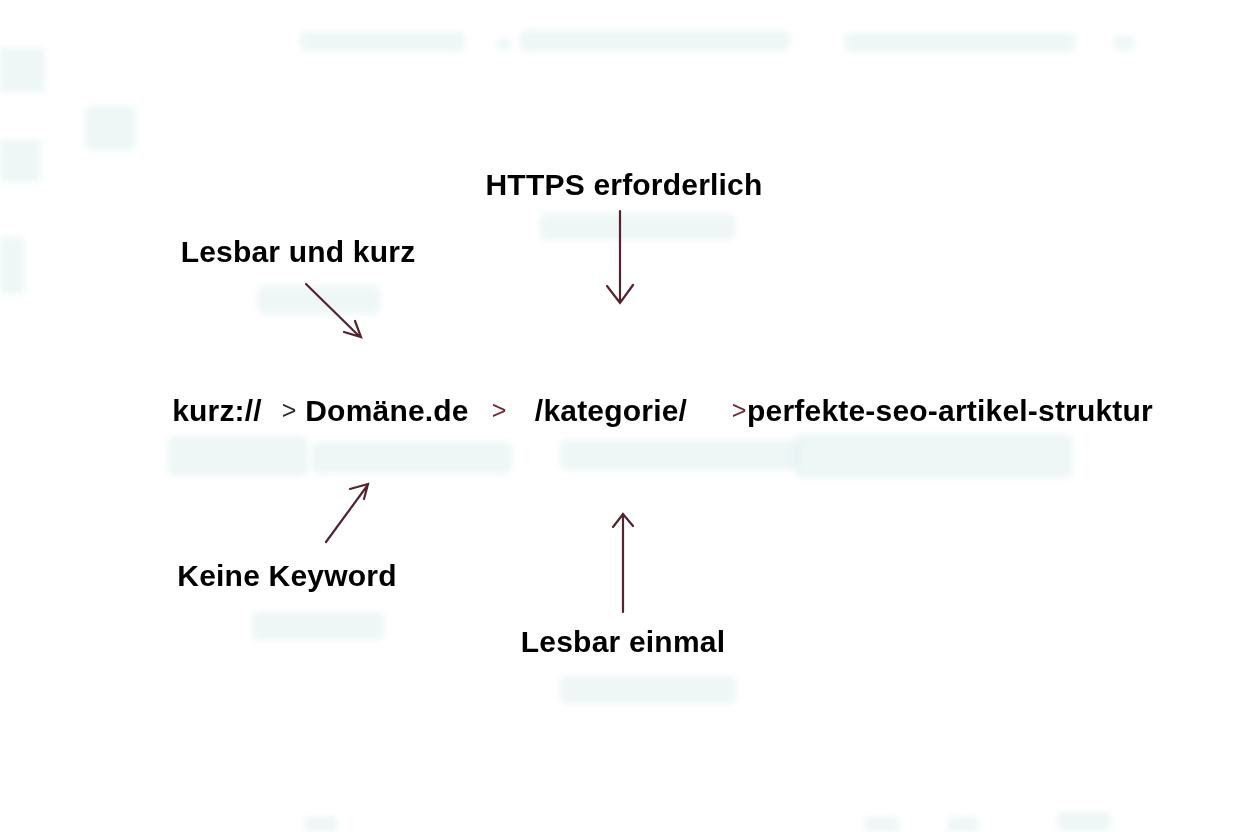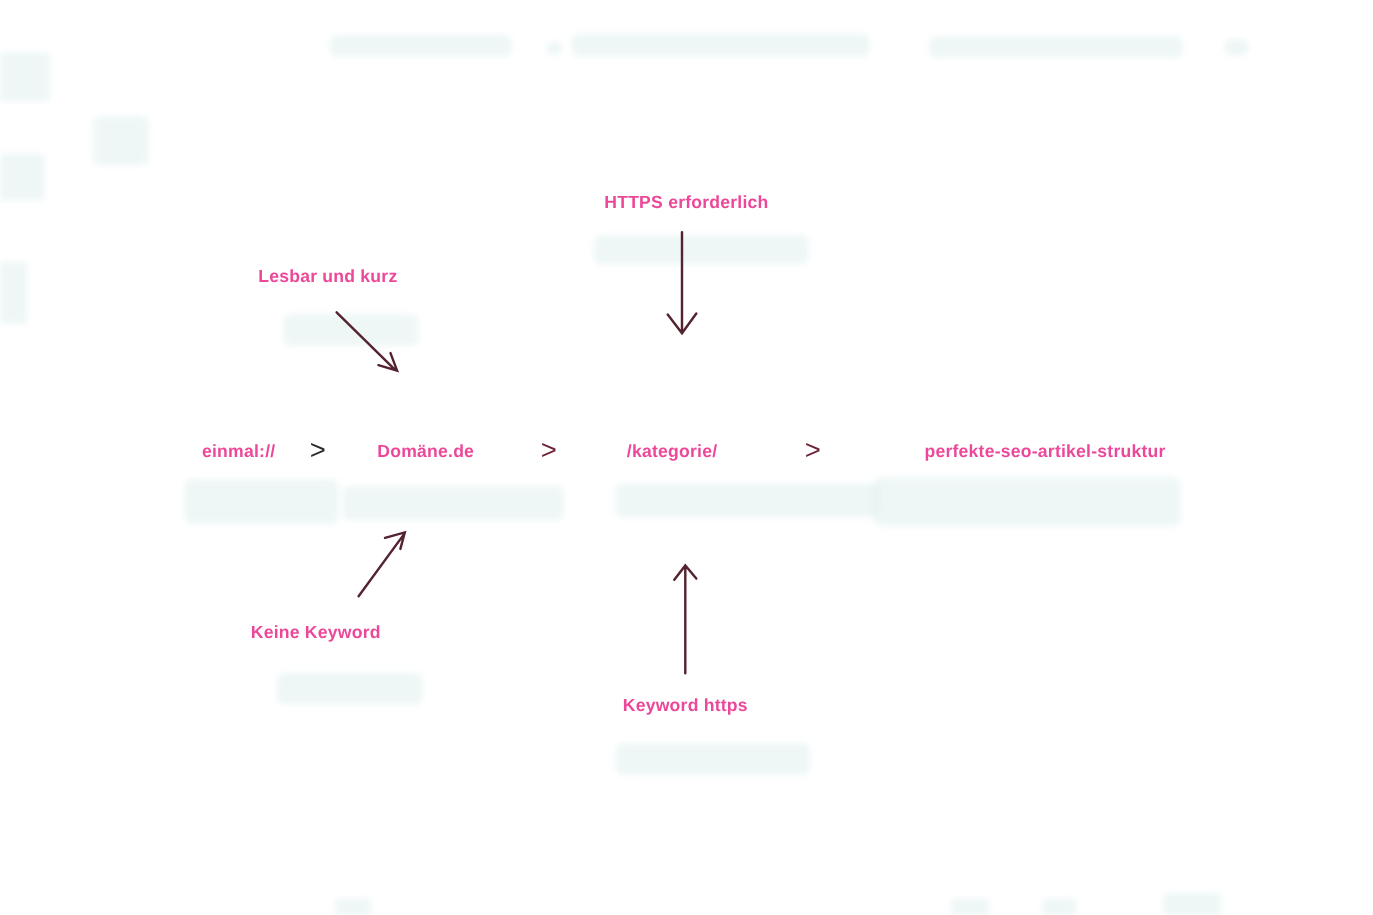"HTTPS erforderlich" .label { color: #ec4899 -> #000000; font-size: 16px -> 30px }
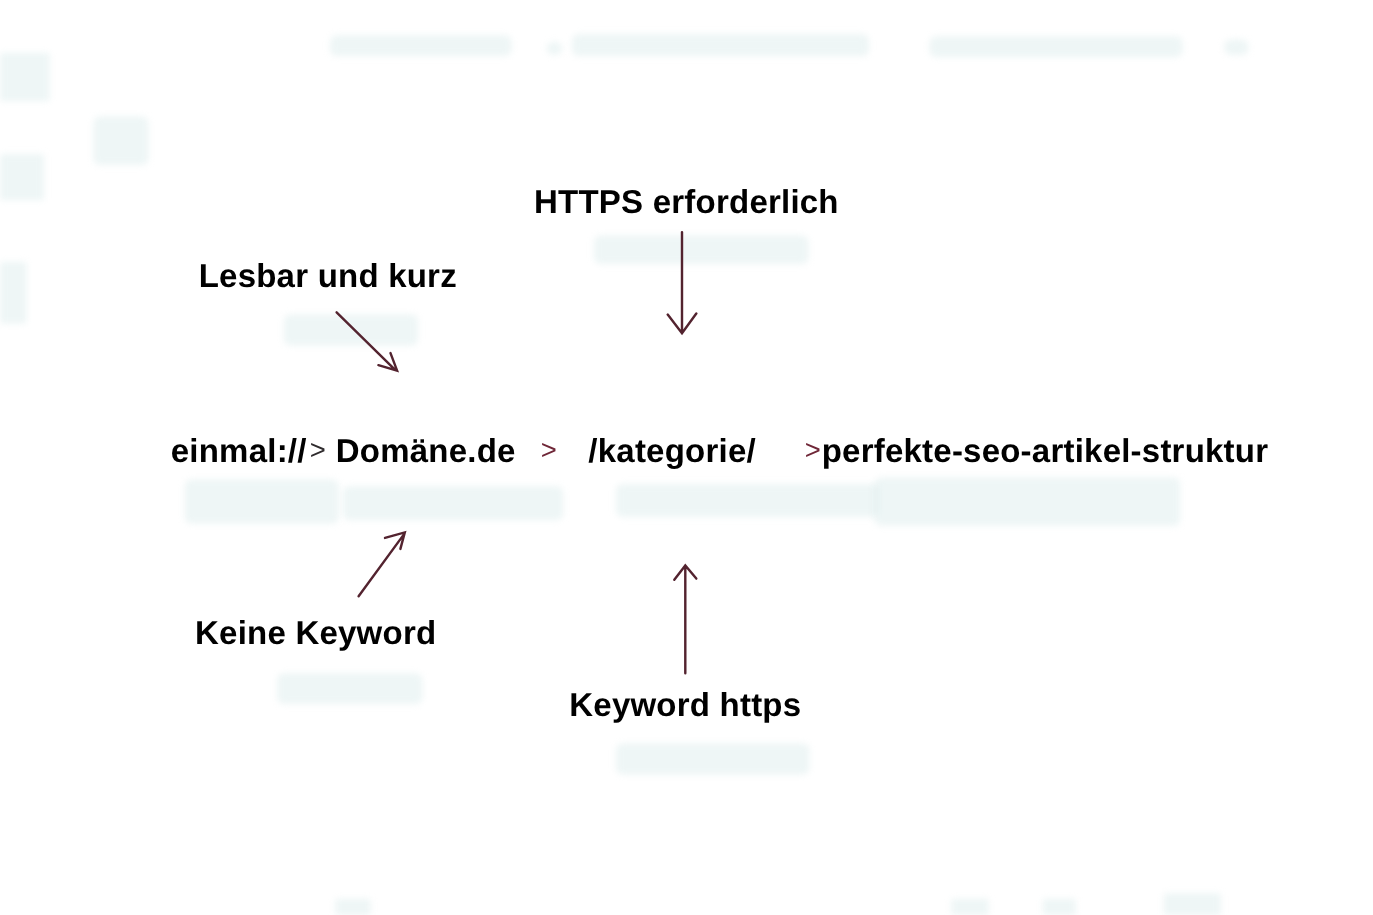"einmal://" div.label { text: einmal:// -> kurz:// }
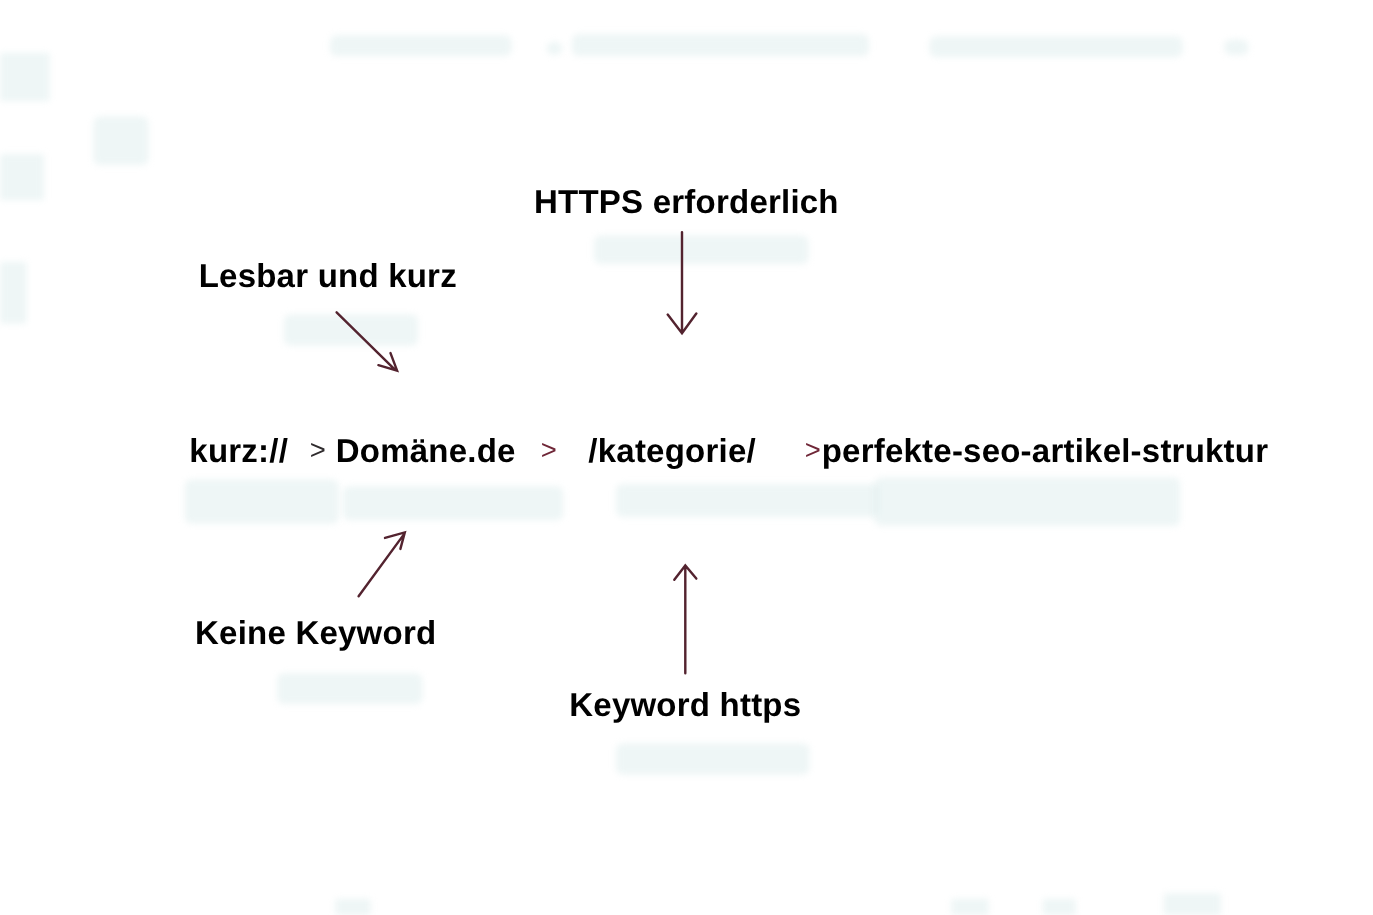"Keyword https" div.label { text: Keyword https -> Lesbar einmal }
